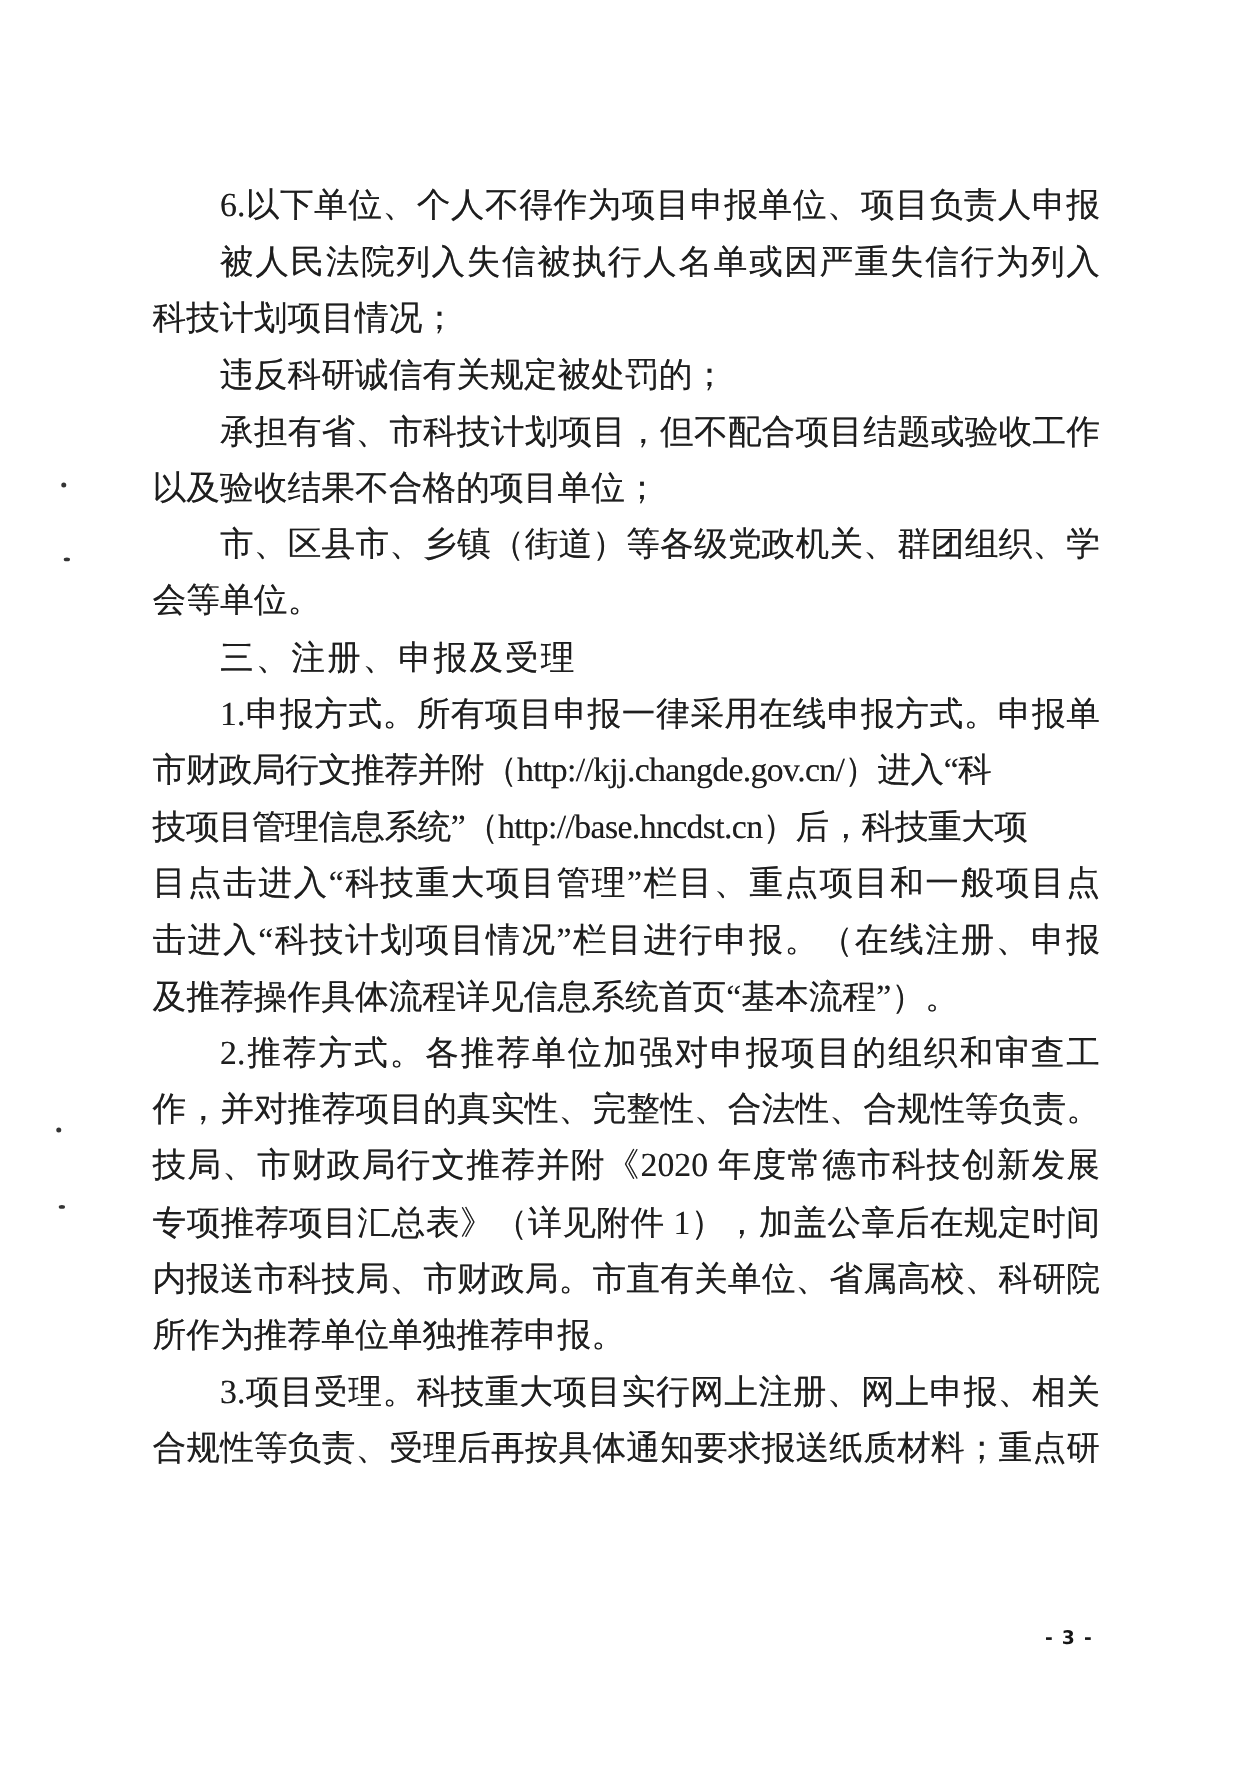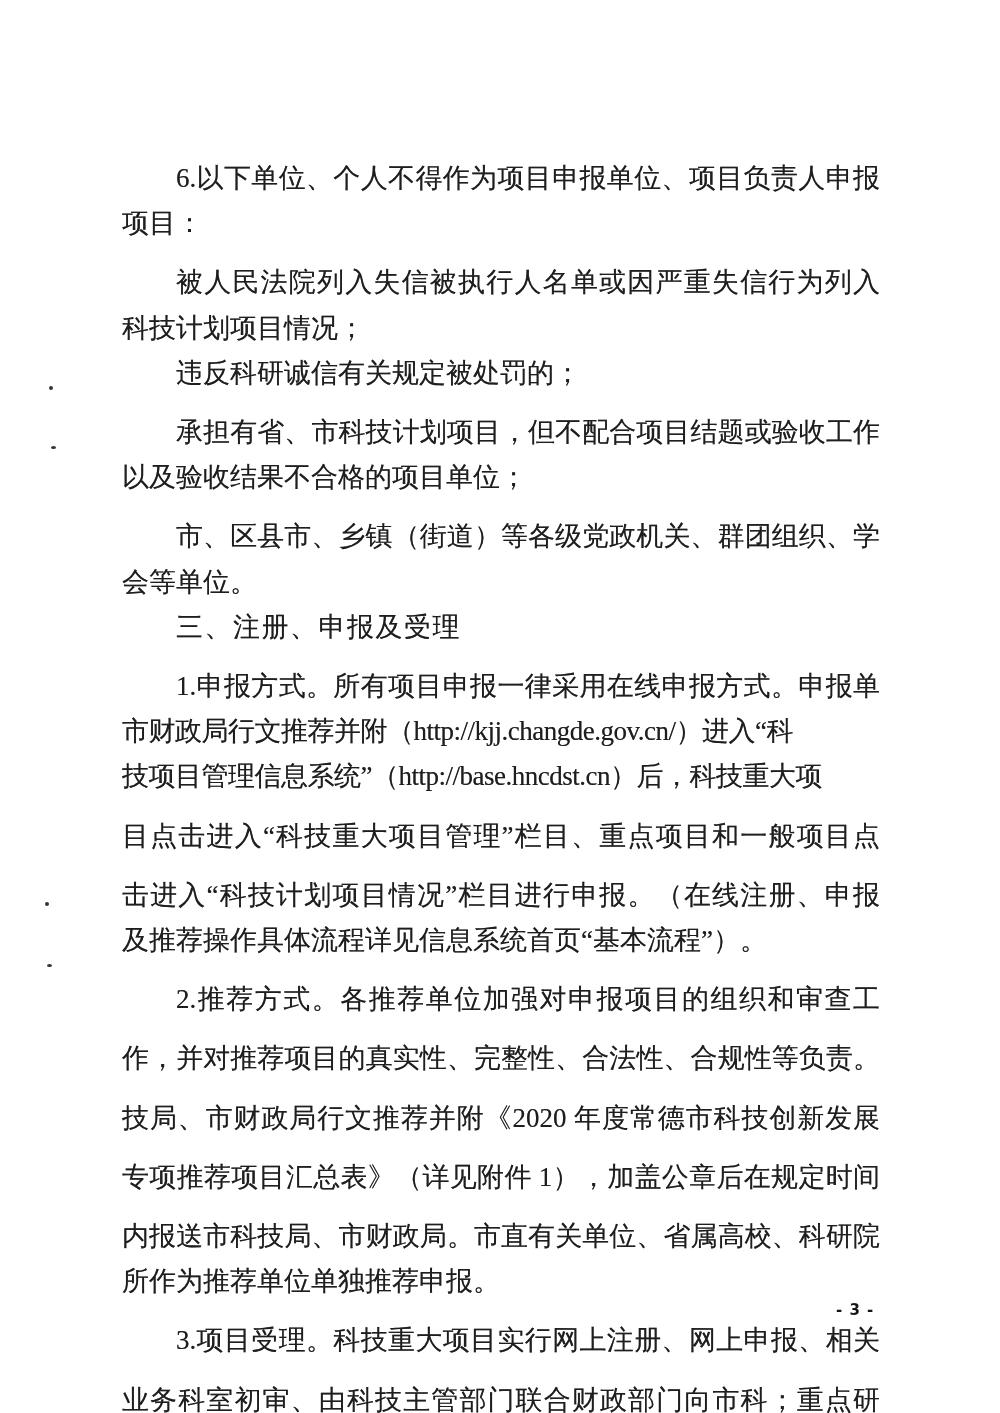"6.以下单位、个人不得作为项目申报单位、项目负责人申报" .line.justify { margin-top: 14px -> none }
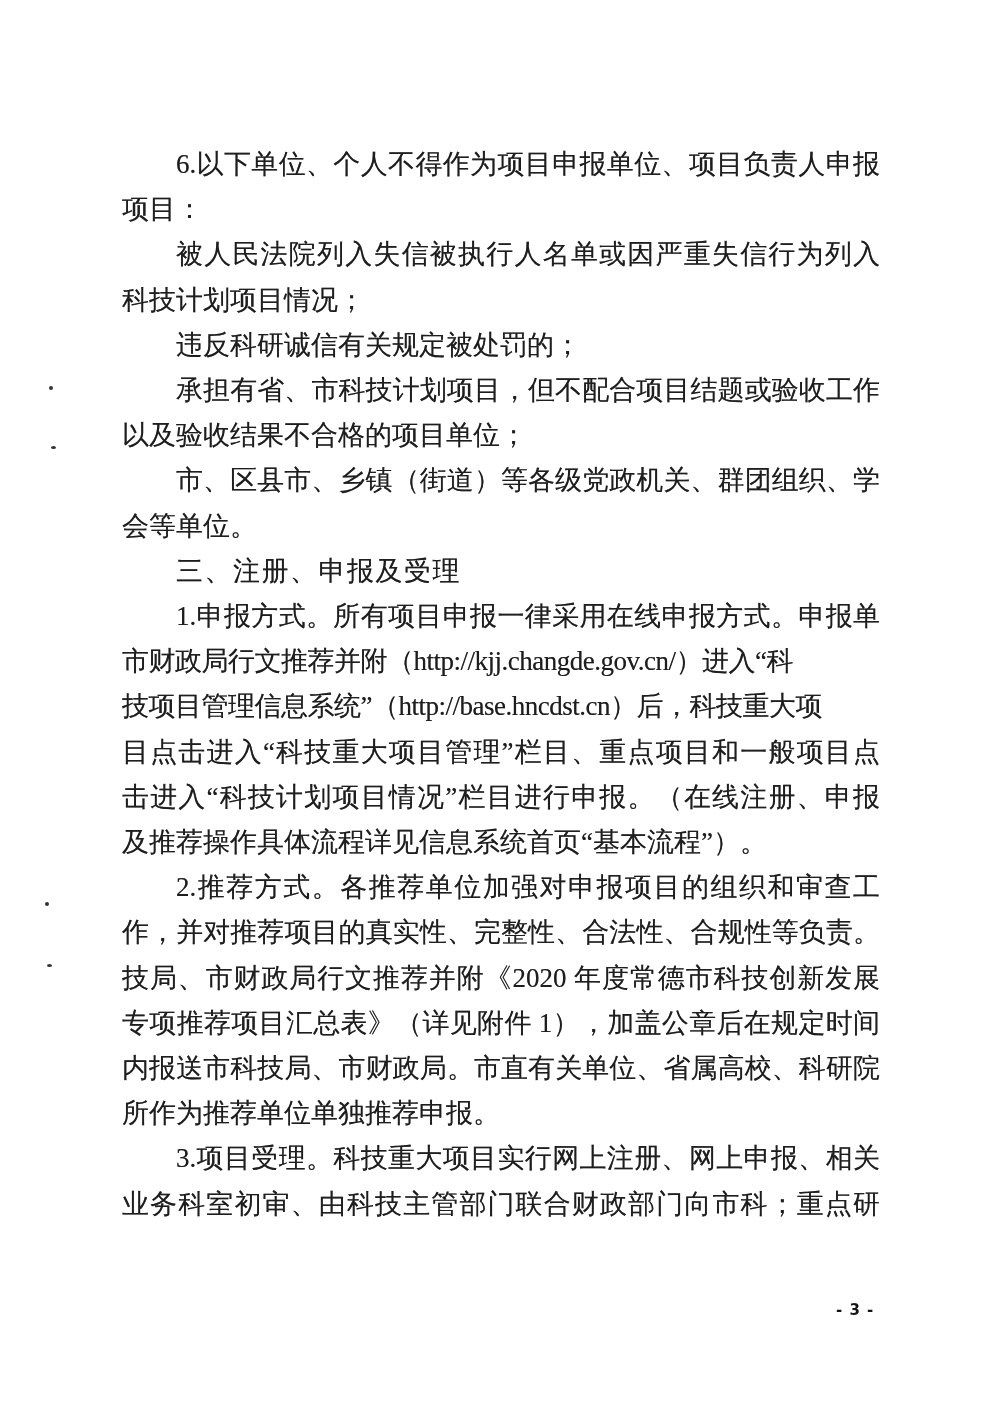"项目：" div.line { html: <div>项目：</div> -> none }
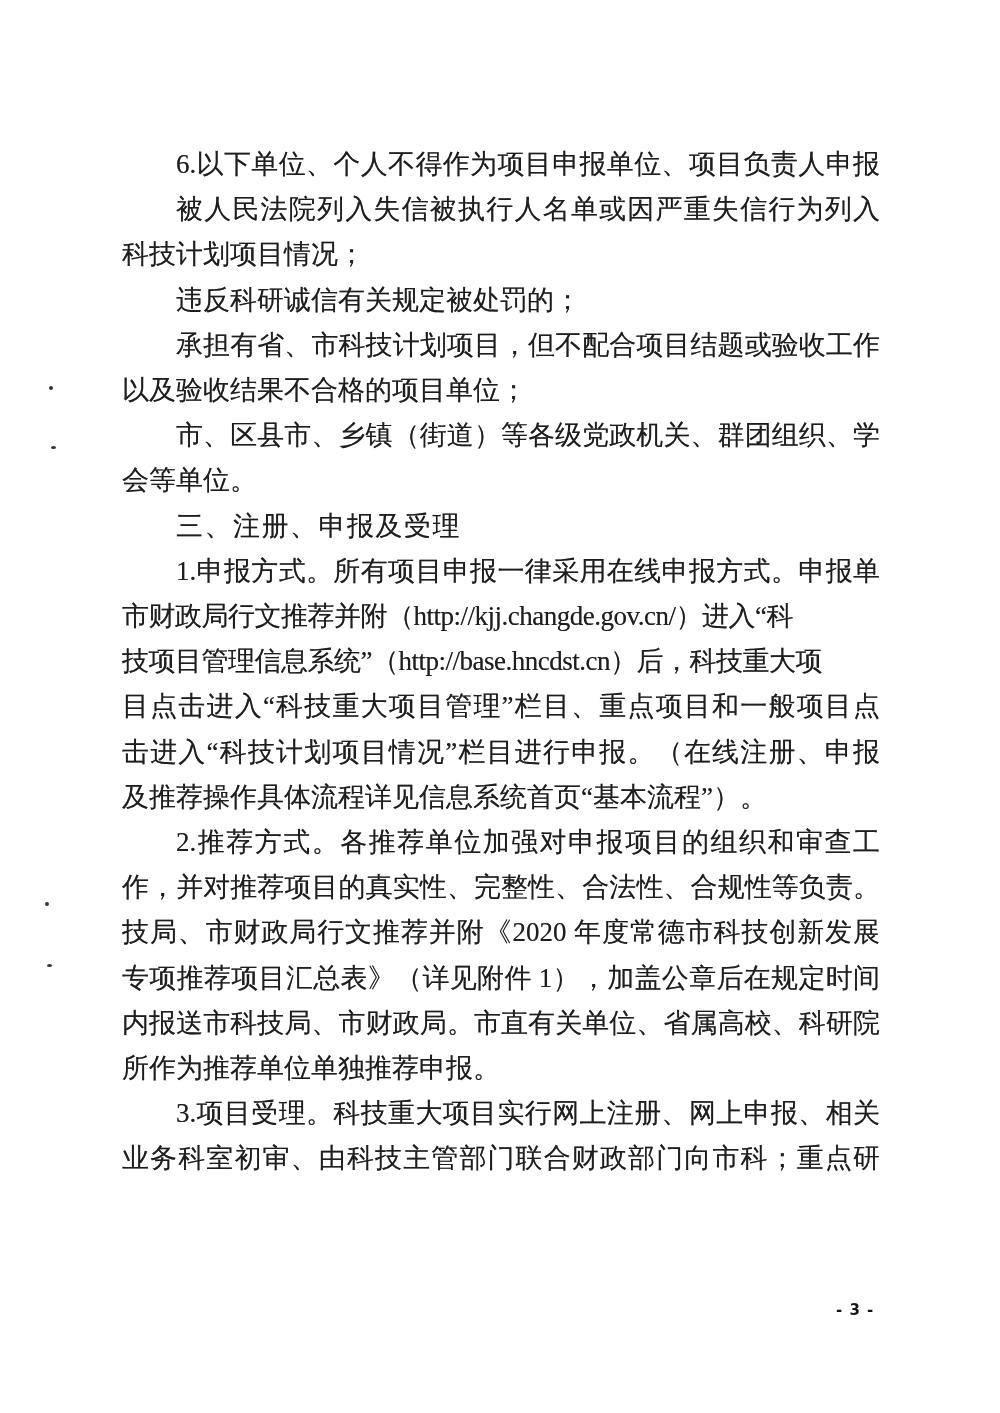"业务科室初审、由科技主管部门联合财政部门向市科；重点研" div.line { text: 业务科室初审、由科技主管部门联合财政部门向市科 -> 合规性等负责、受理后再按具体通知要求报送纸质材料 }
